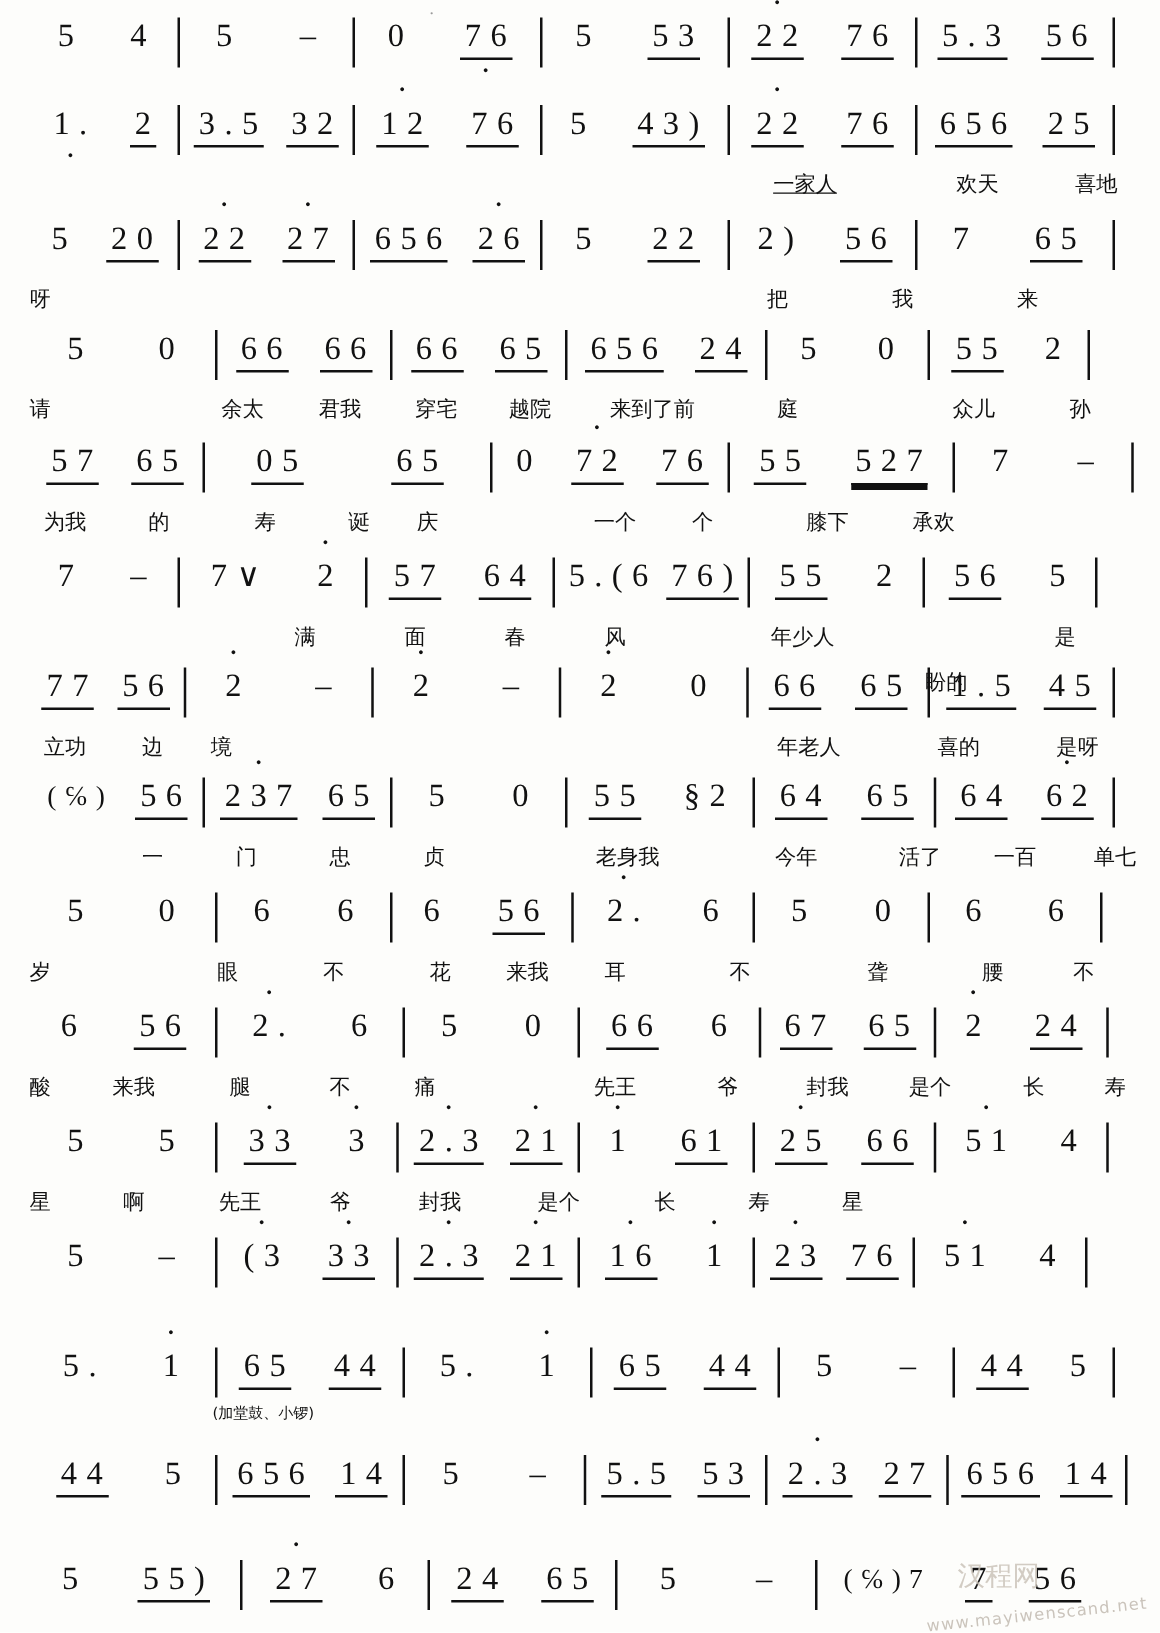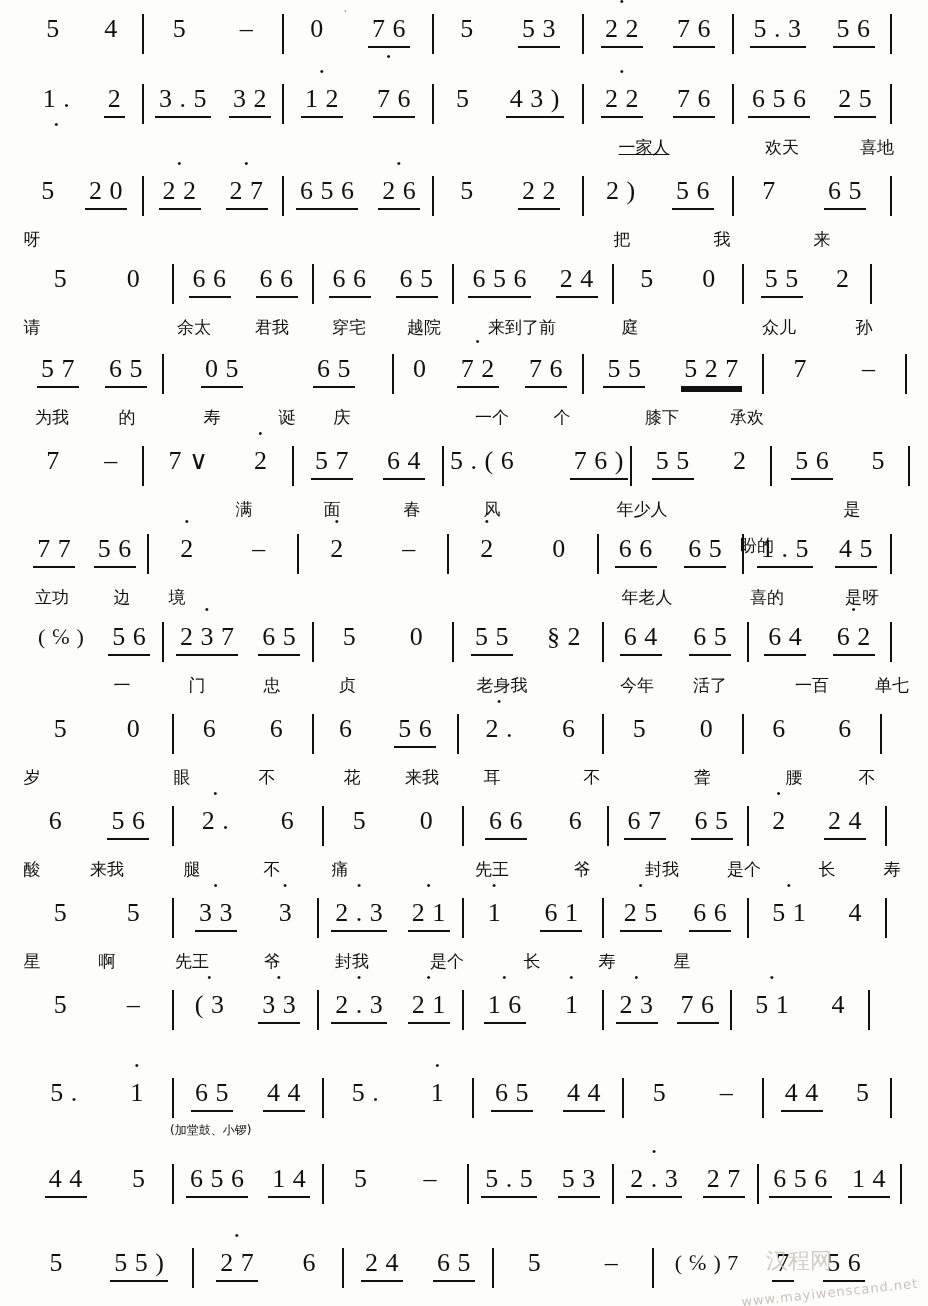"5 . ( 6" div.measure { justify-content: space-between -> none; width: 188px -> 156px }
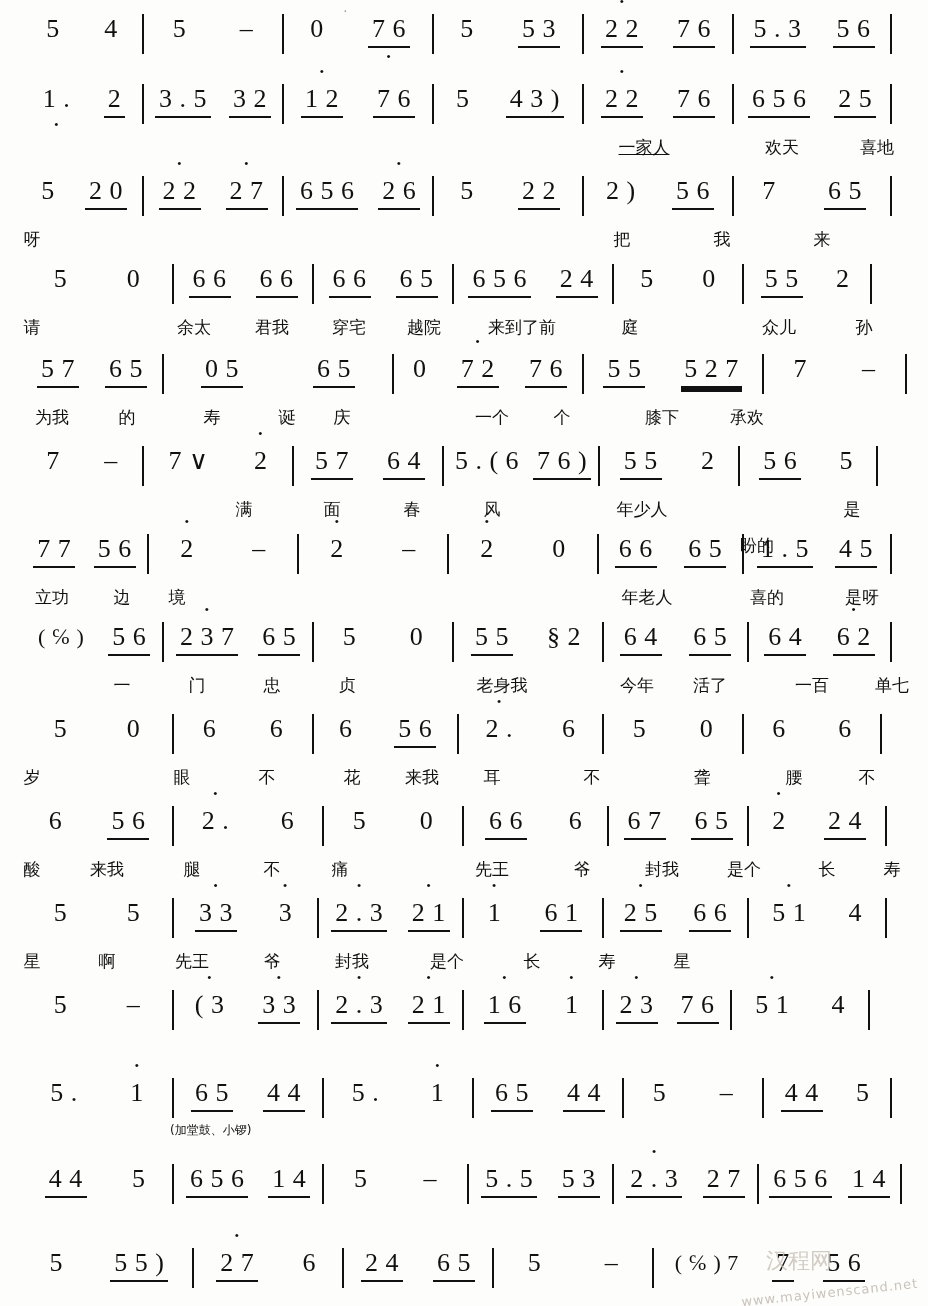"活了" span.lyr { left: 688px -> 714px }
